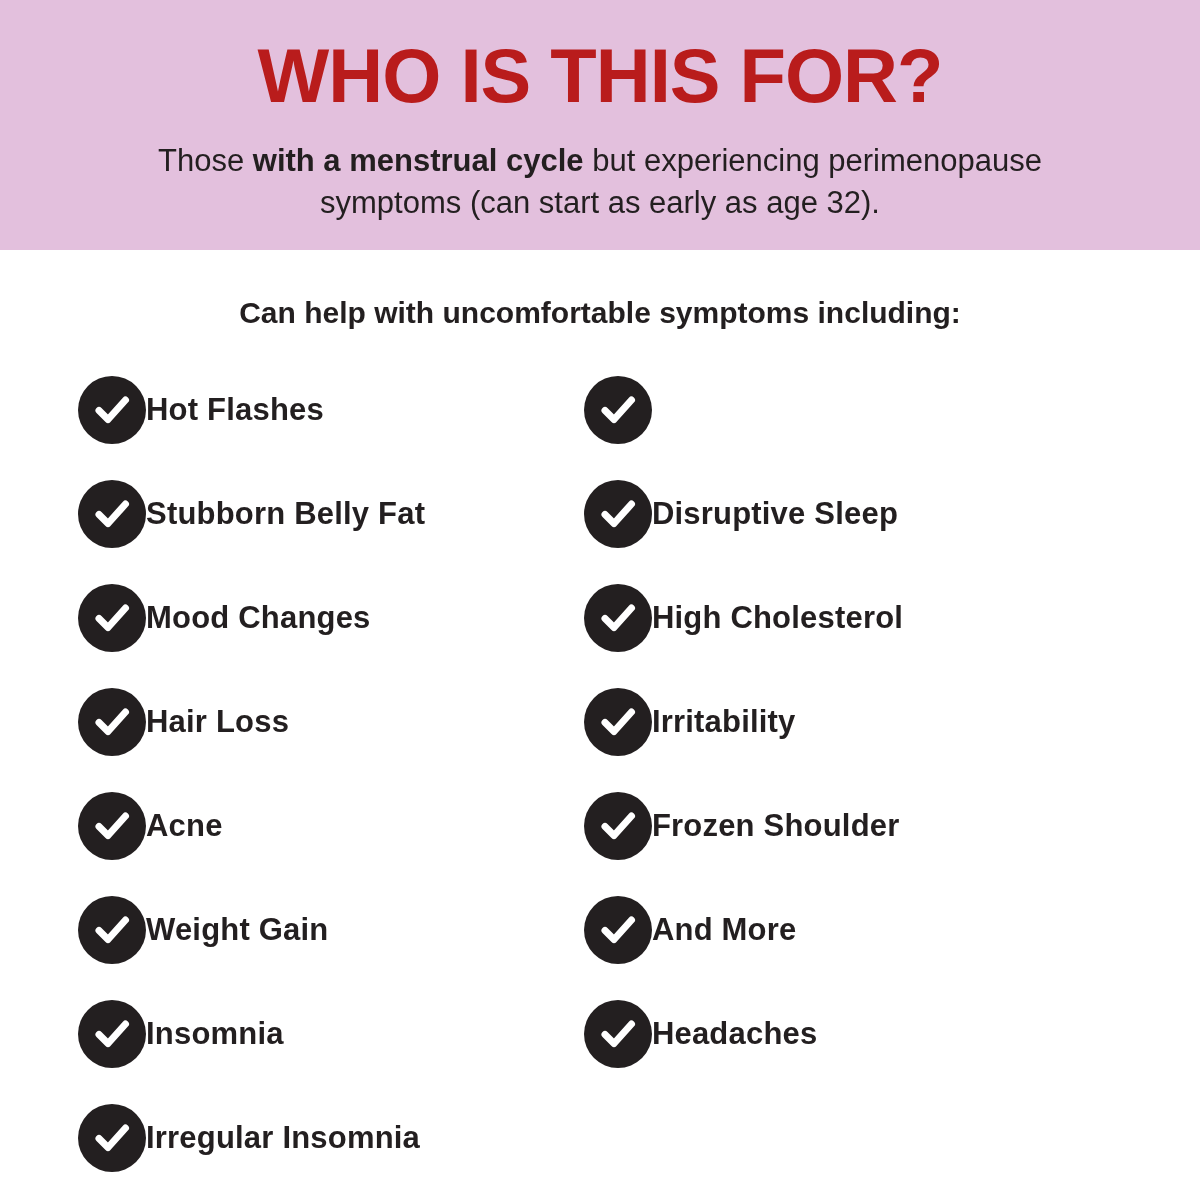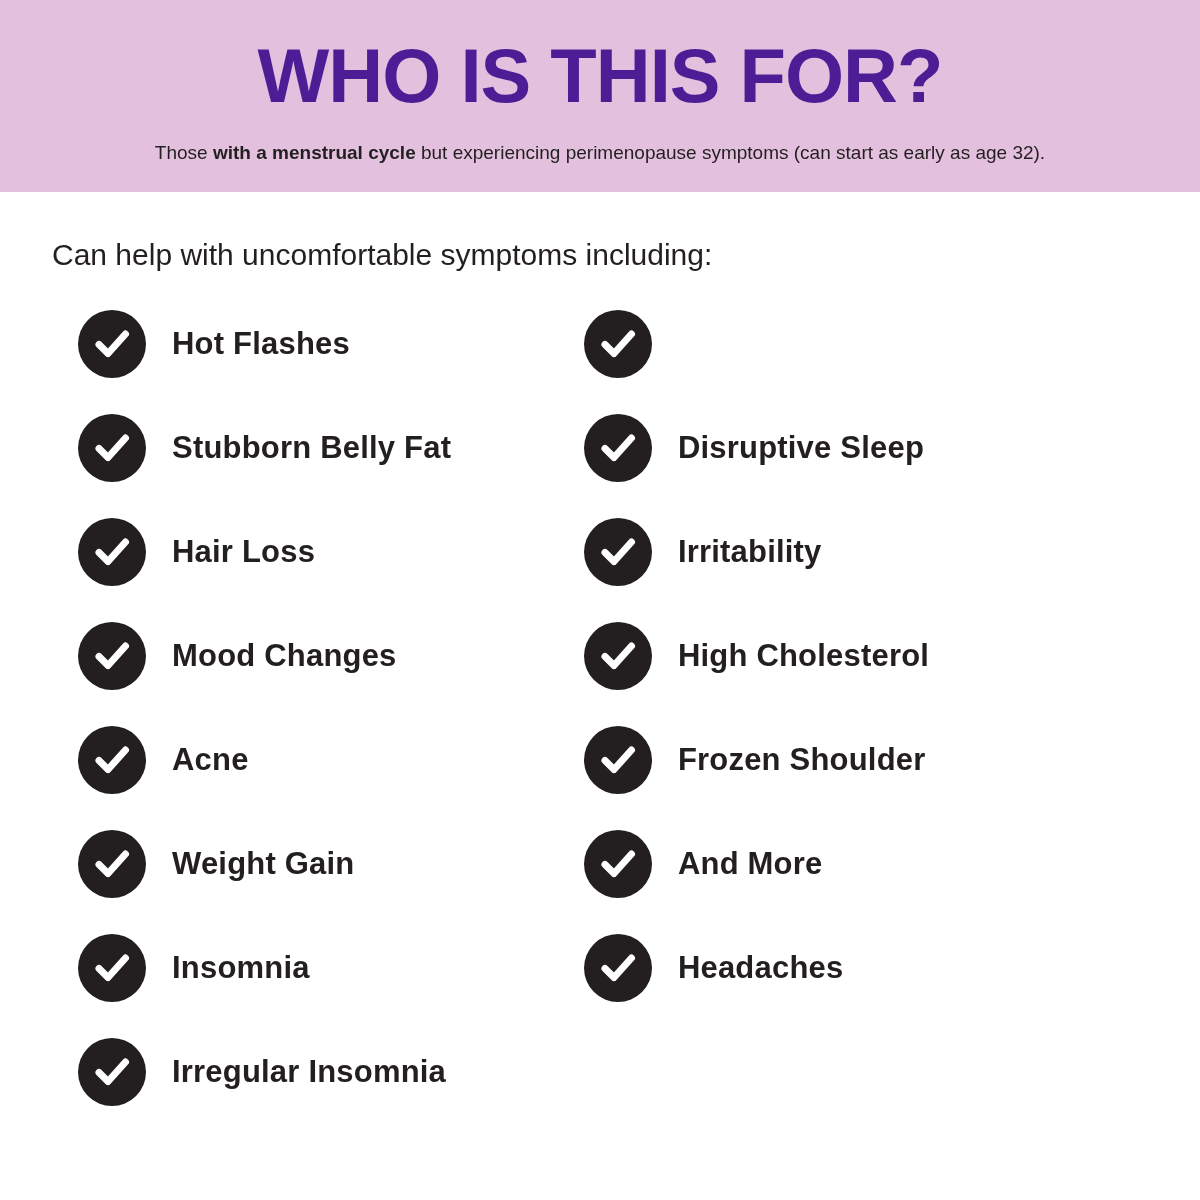"WHO IS THIS FOR?" .header-title { color: #4c1d95 -> #b91c1c }
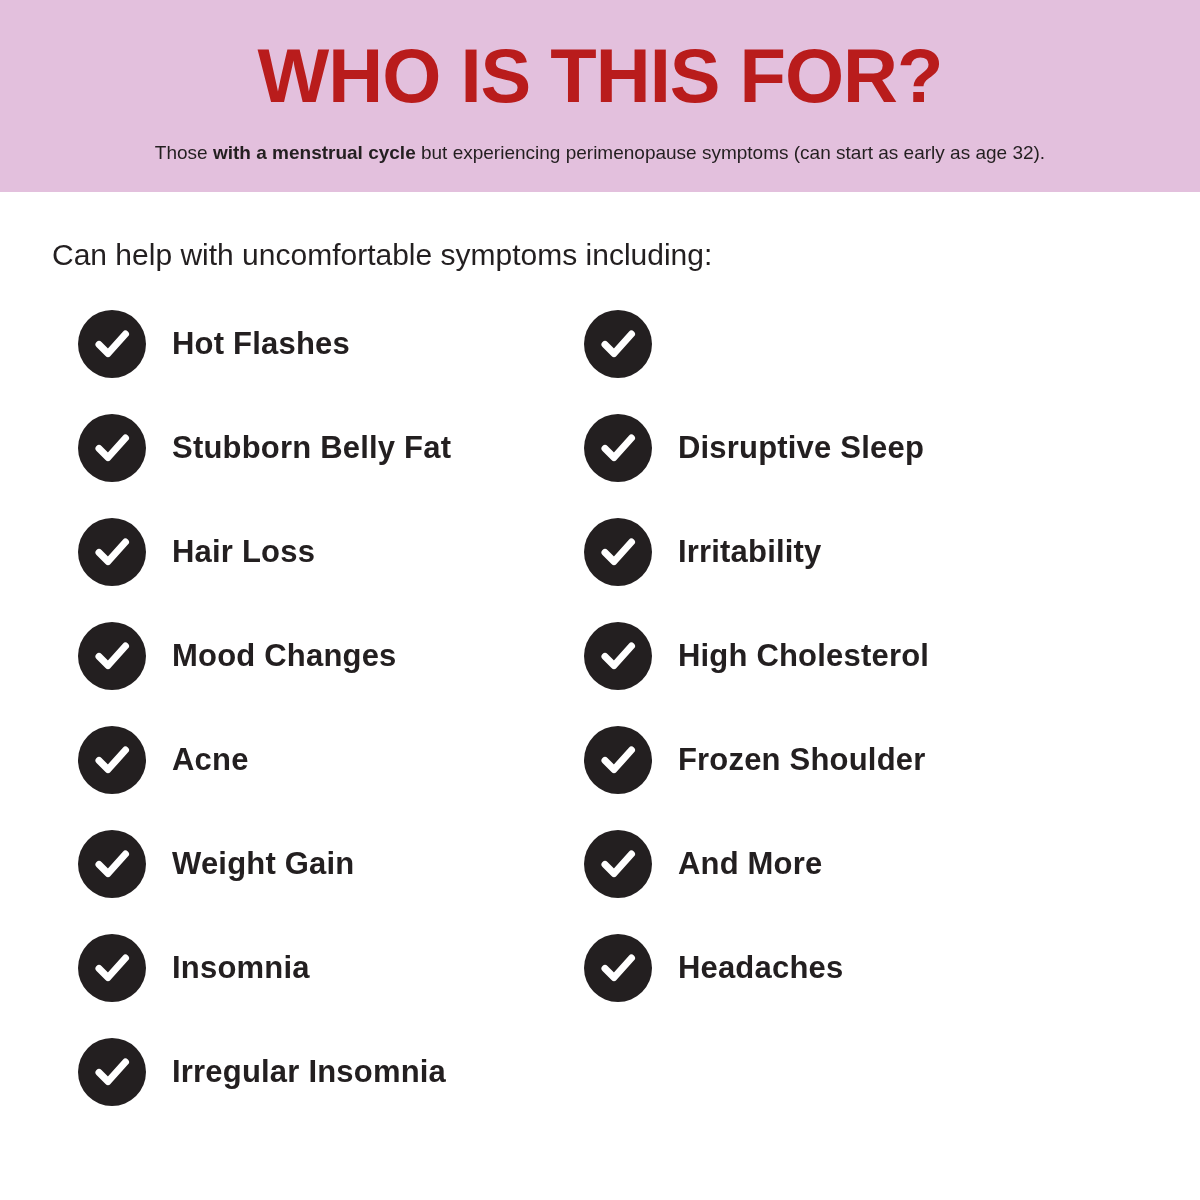"Those with a menstrual cycle" .header-sub { font-size: 19px -> 31px }
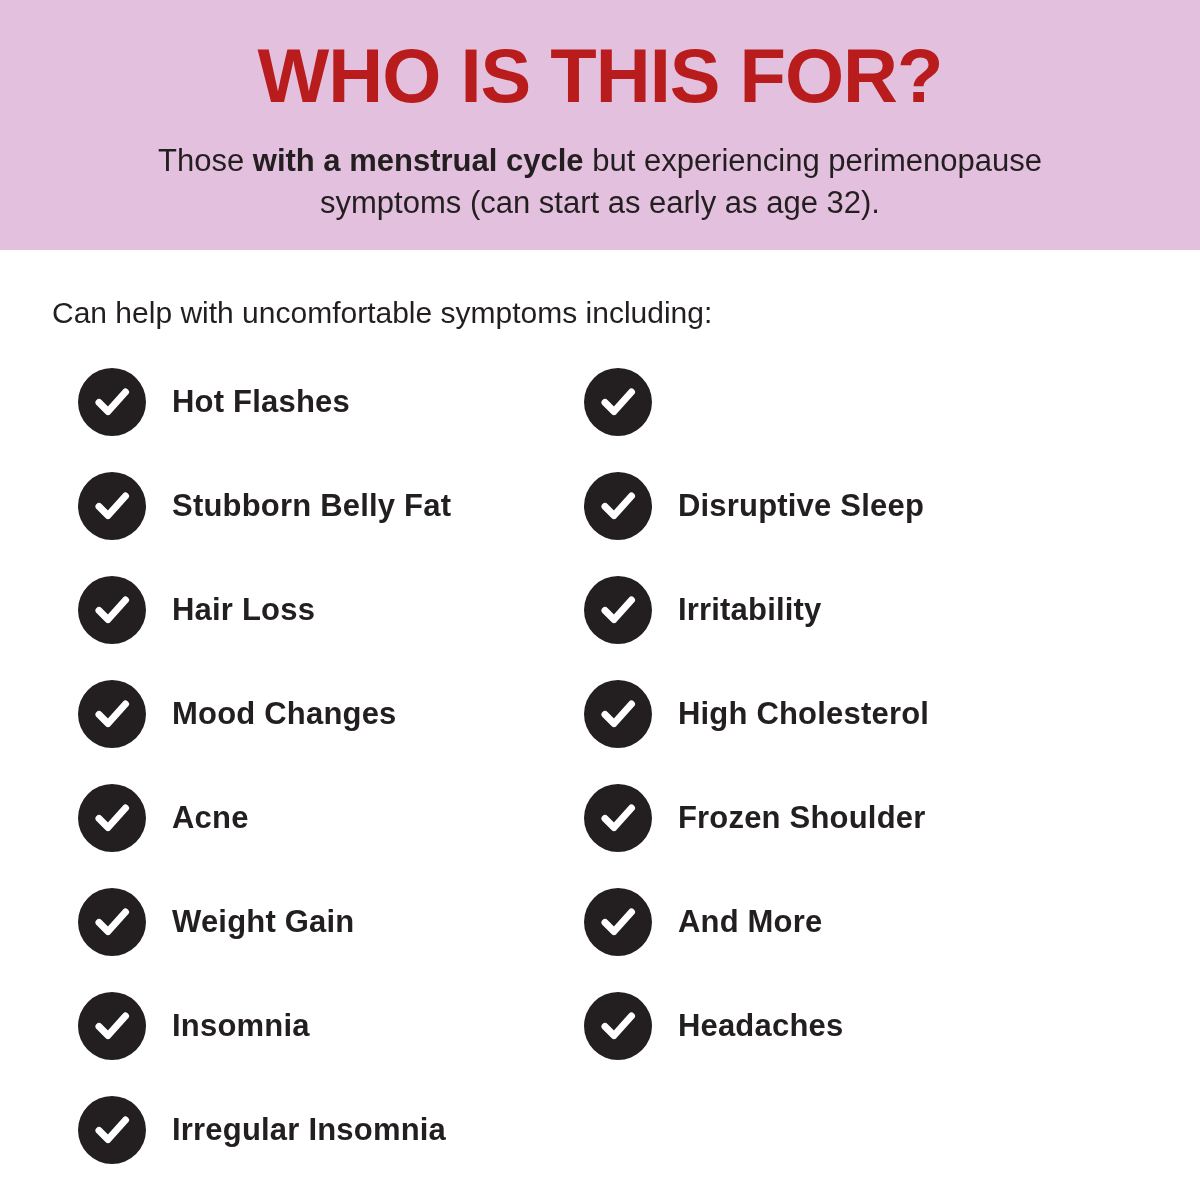"Can help with uncomfortable symptoms" .lead { font-weight: 400 -> 700; margin-bottom: 20px -> 28px; text-align: left -> center }
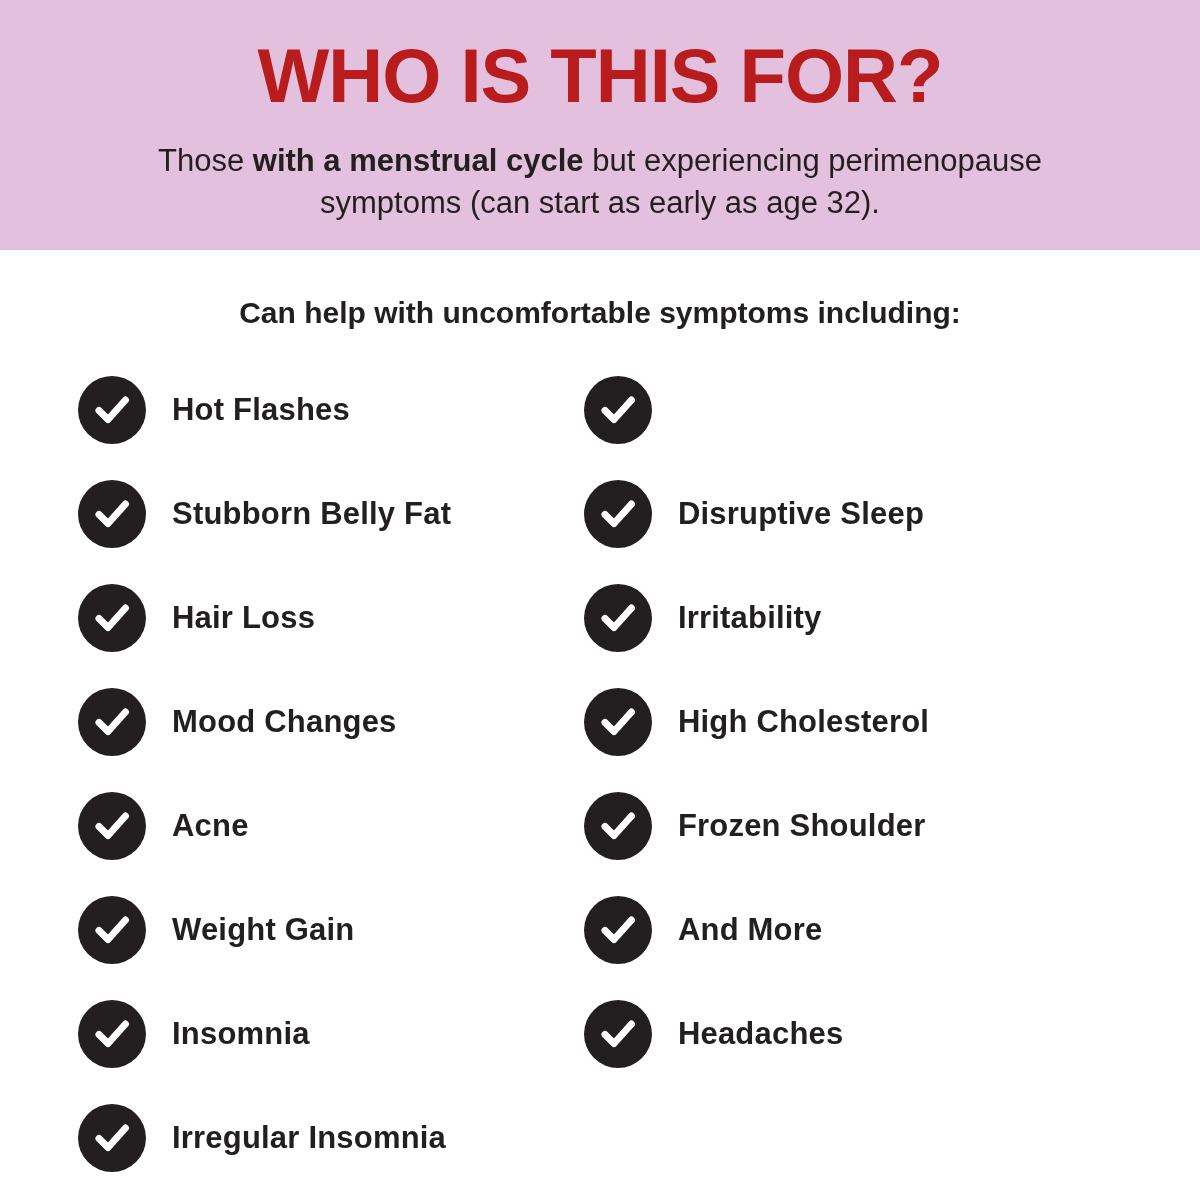"Hot Flashes" .item { gap: 26px -> none }
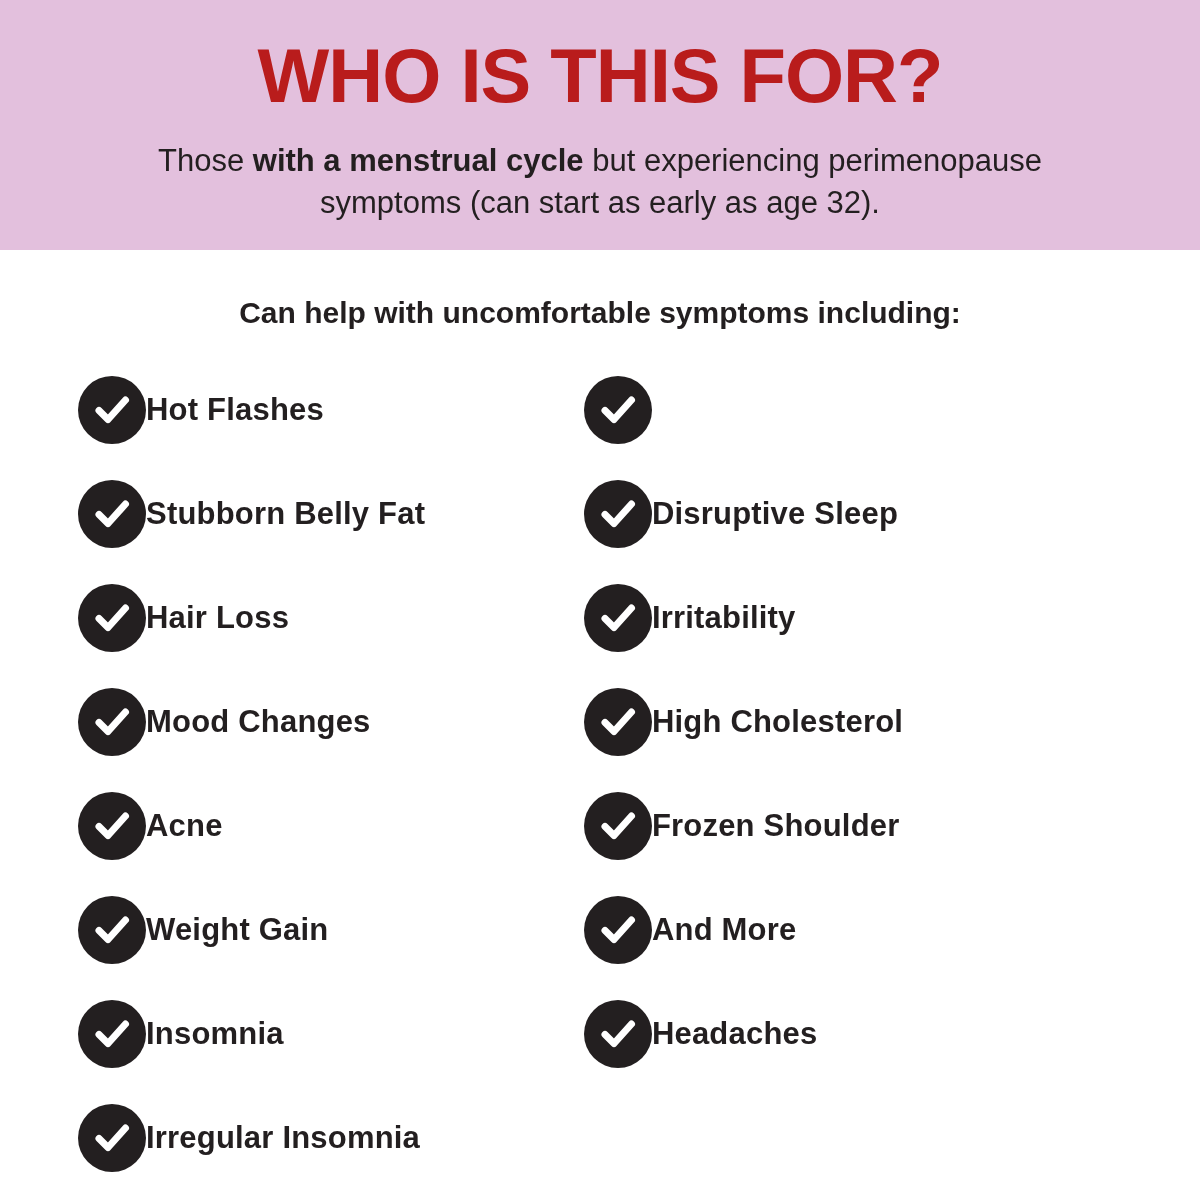"Hair Loss" div.item { order: before "Mood Changes" -> after "Mood Changes" }
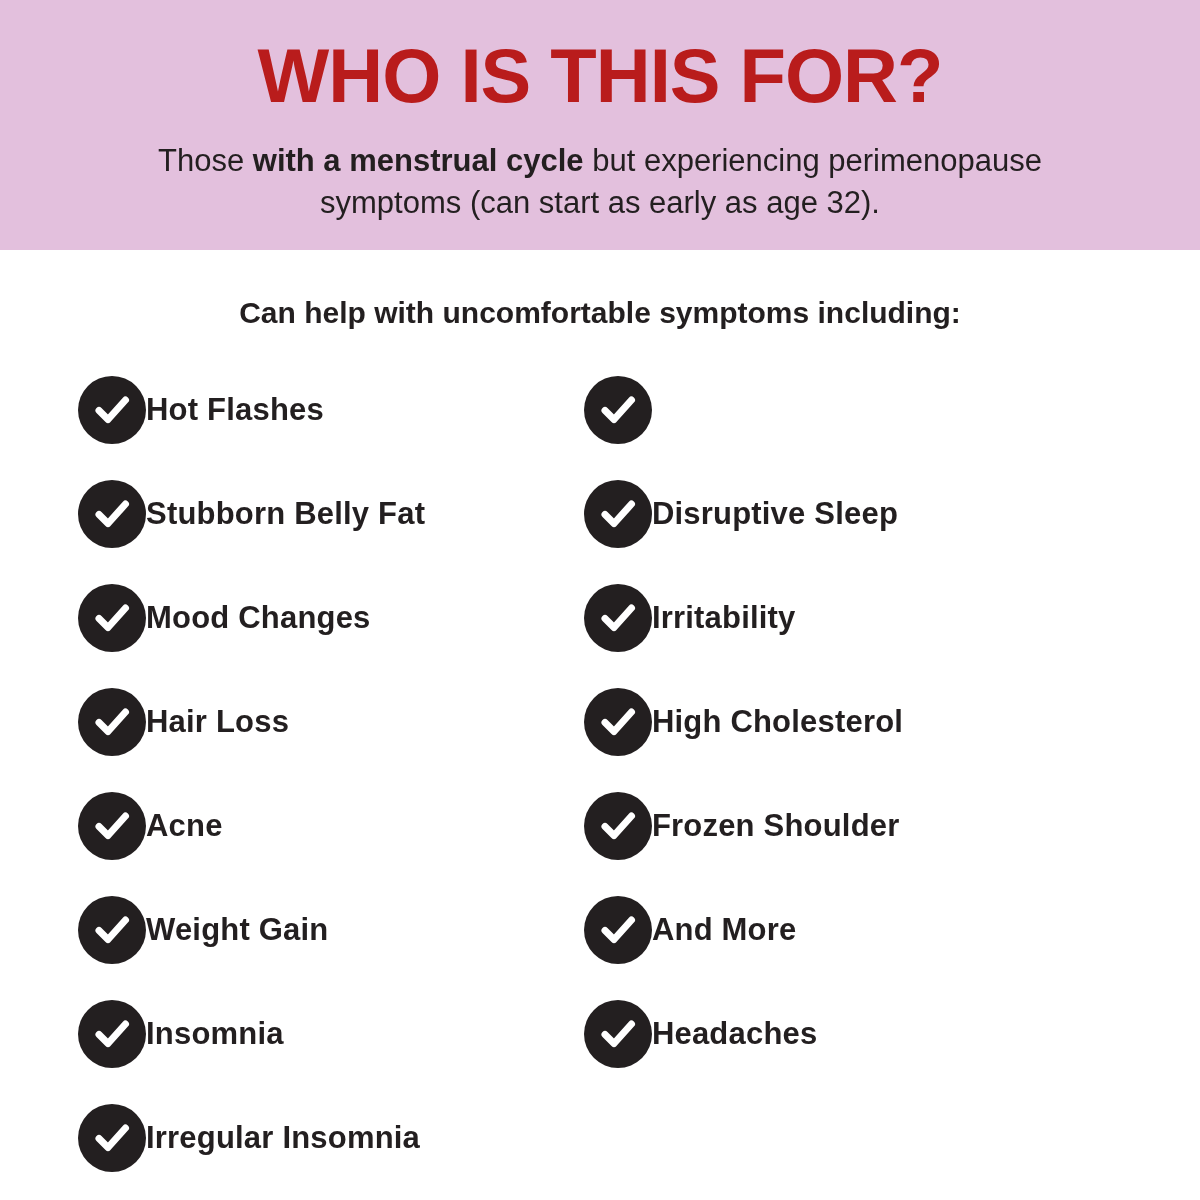"Irritability" div.item { order: before "High Cholesterol" -> after "High Cholesterol" }
